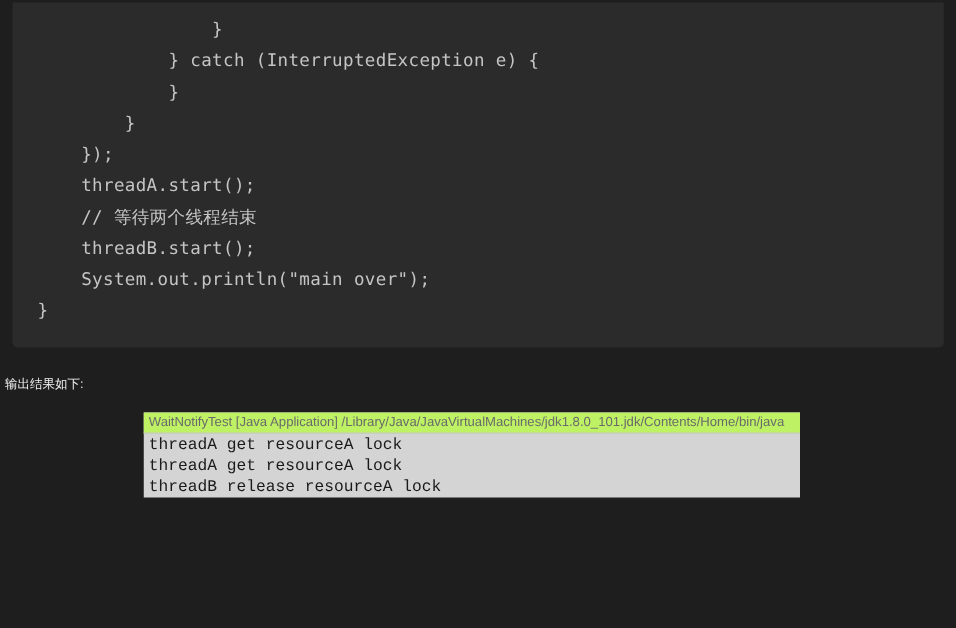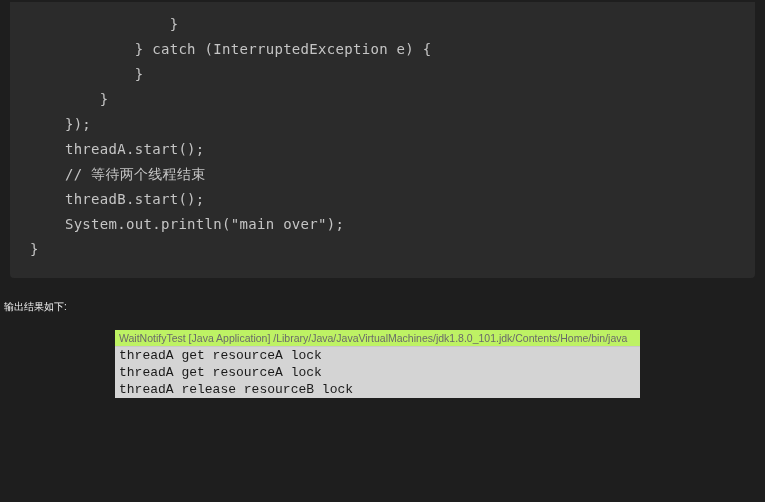"threadA release resourceB lock" div.console-line { text: threadA release resourceB -> threadB release resourceA }
